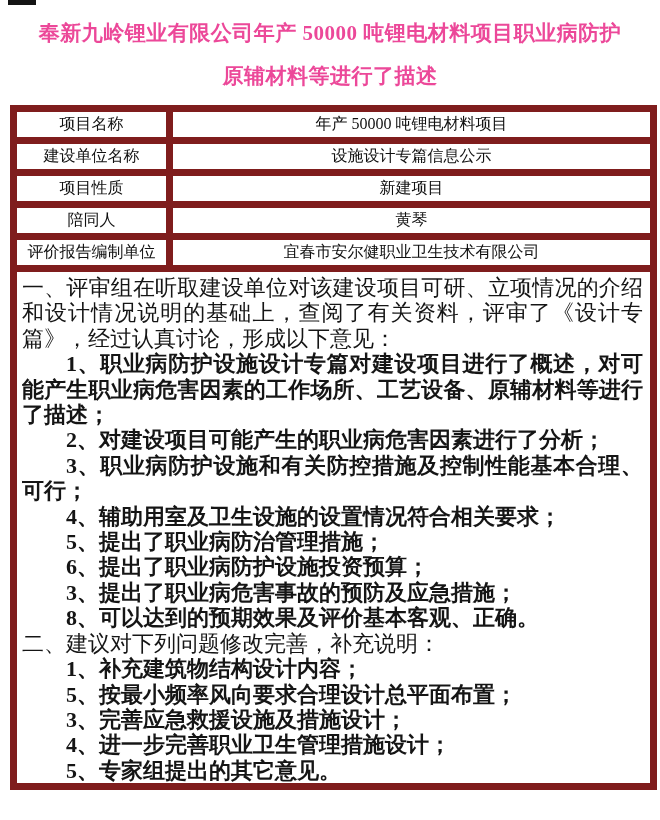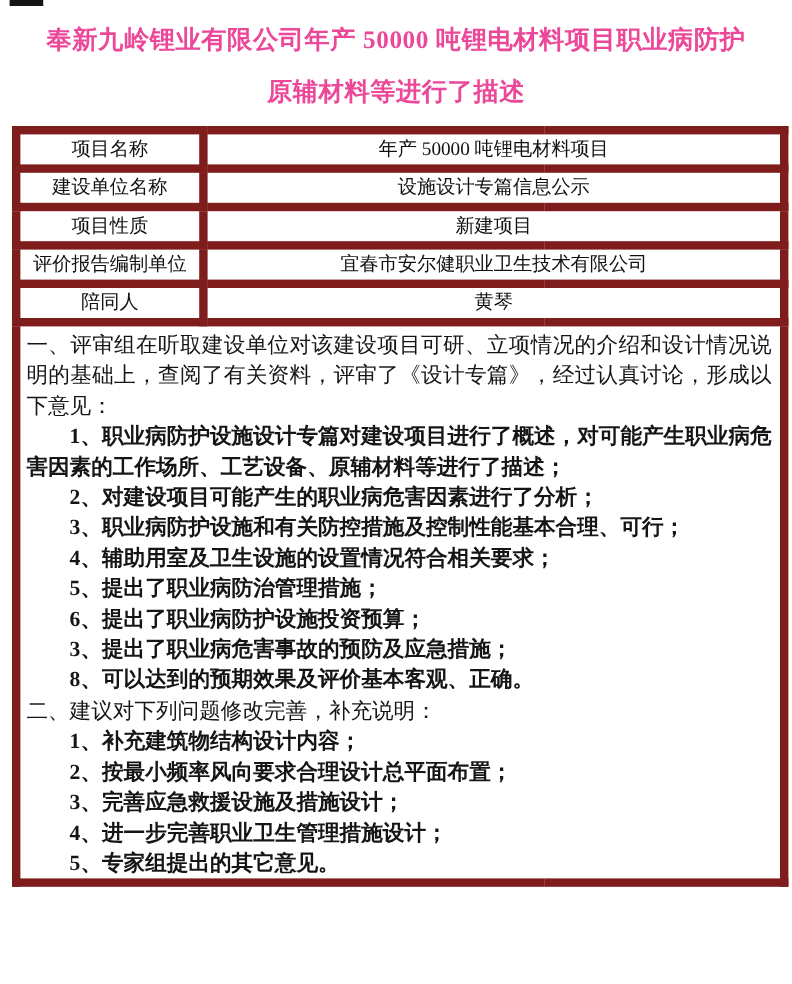"评价报告编制单位" tr { order: before "陪同人" -> after "陪同人" }
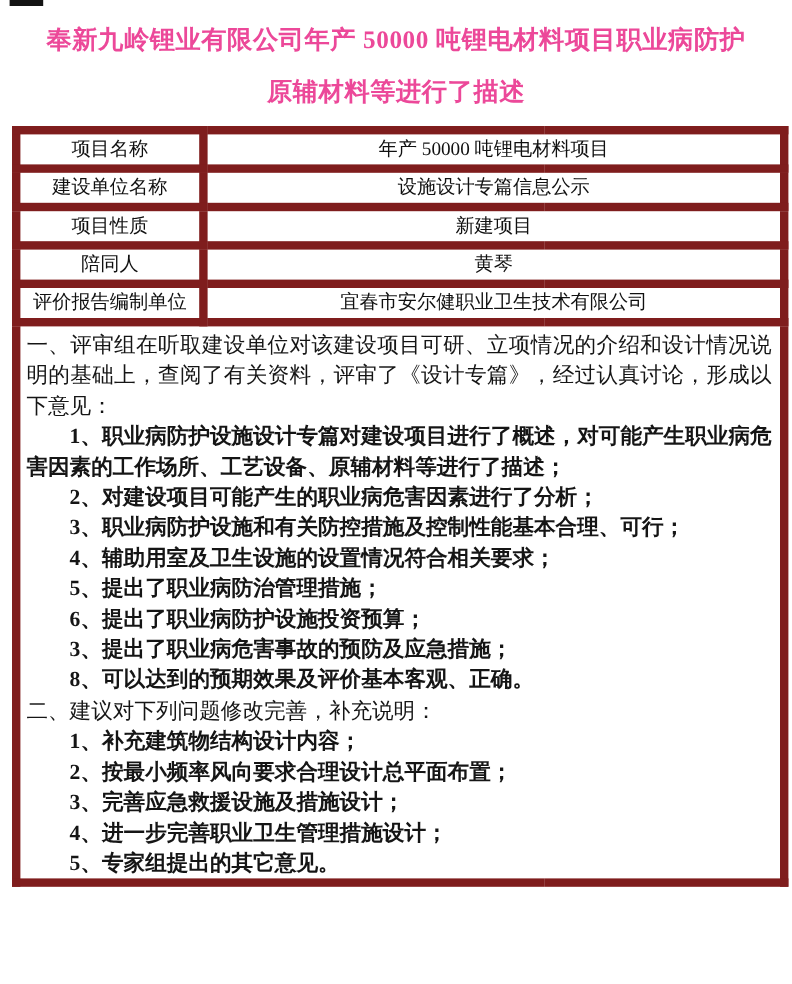"一、评审组在听取建设单位对该建设项目可研、立项情况的介绍和设计情况说明的基础上，" .opinion-cell p { font-size: 18px -> 22px }
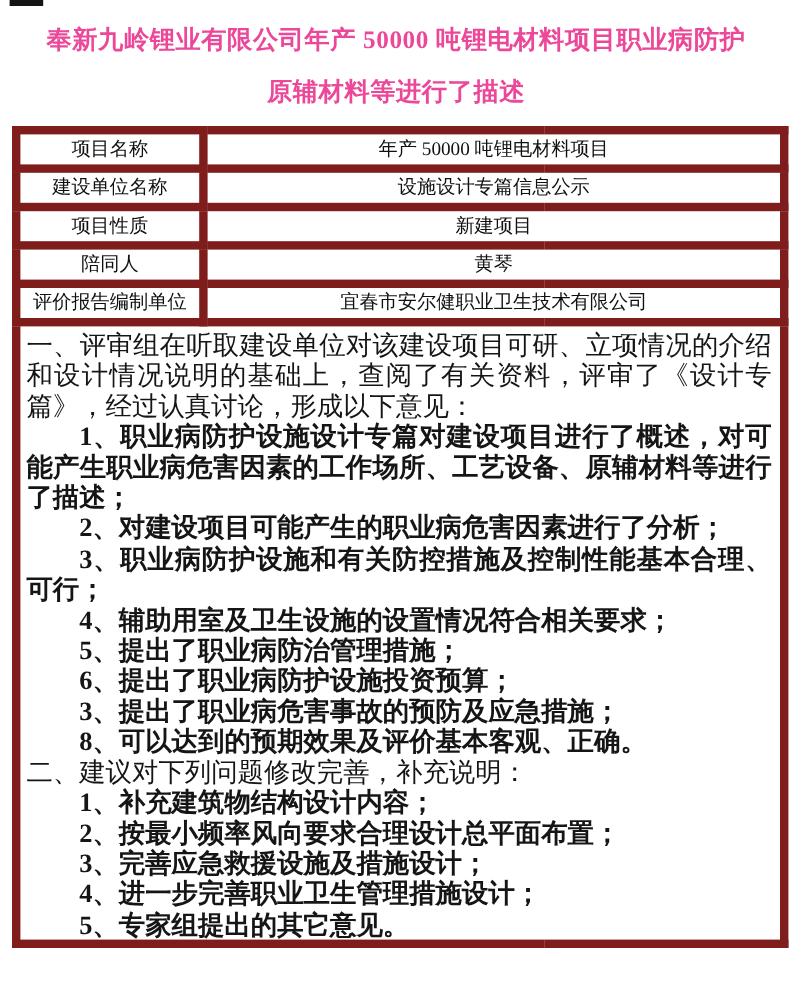"2、按最小频率风向要求合理设计总平面布置；" p.sub { text: 2 -> 5 }
